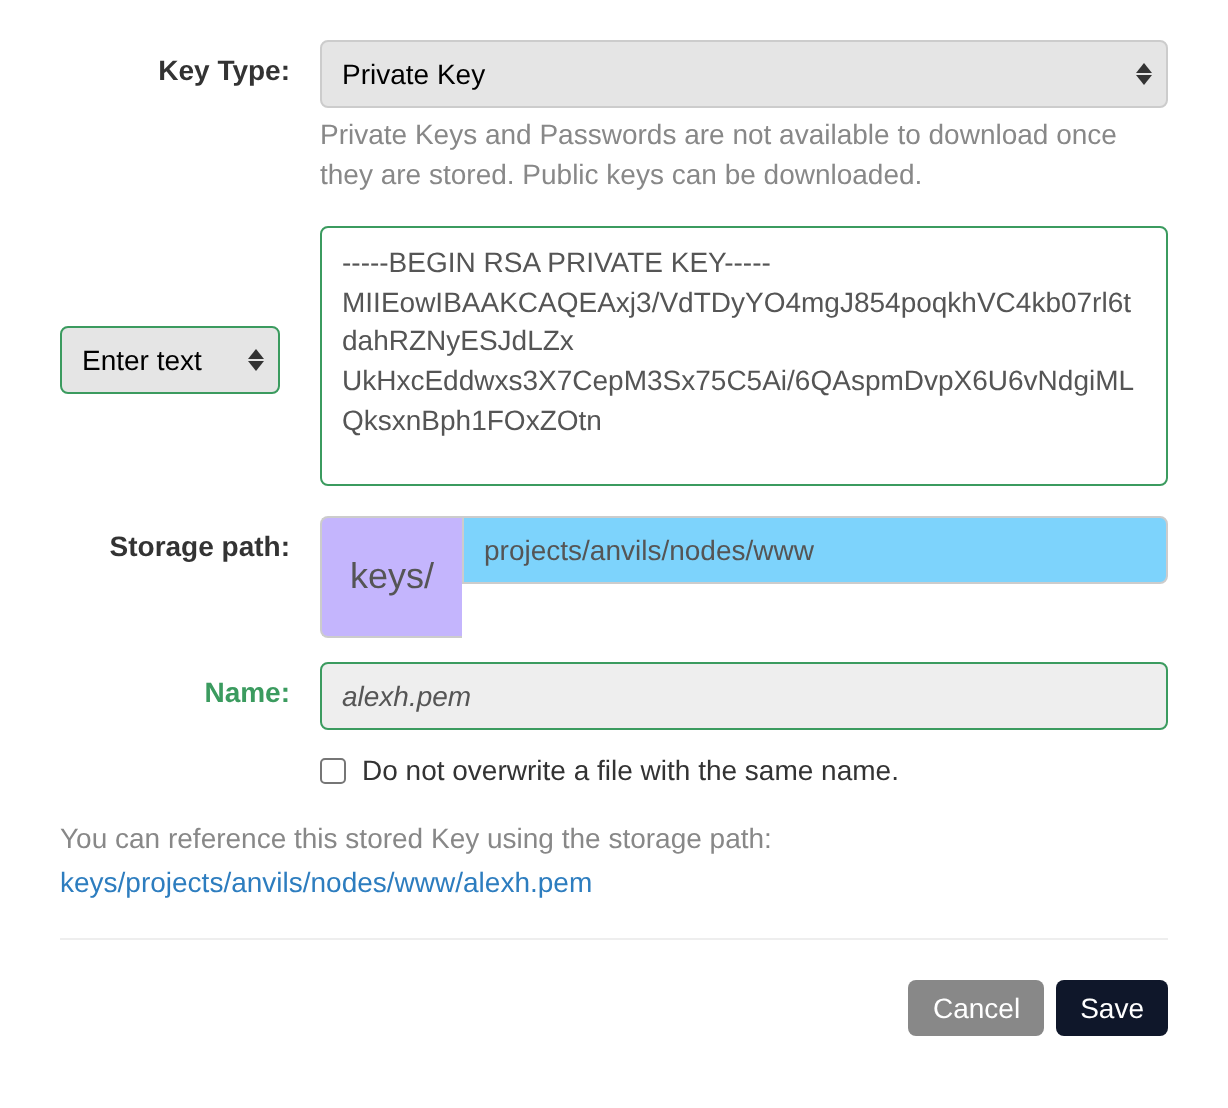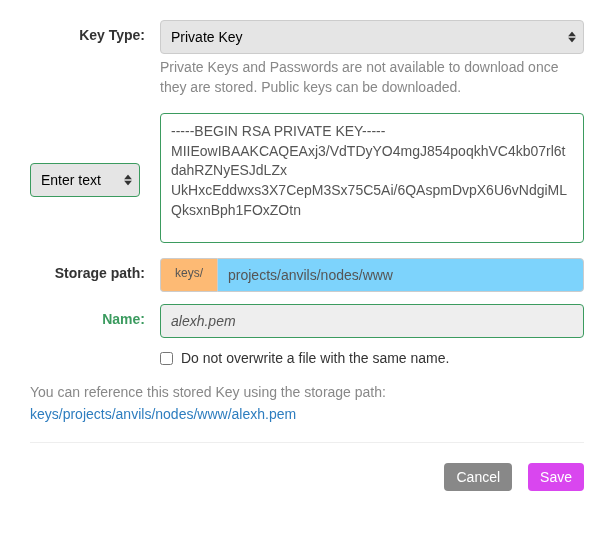"keys/" .addon { background: #fdba74 -> #c4b5fd; font-size: 12px -> 18px; padding: 7px 14px -> 19px 14px }
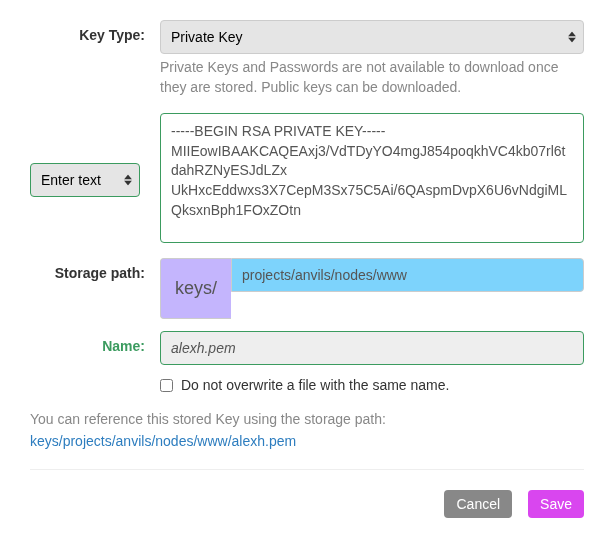"Cancel" .footer { gap: 16px -> 6px }
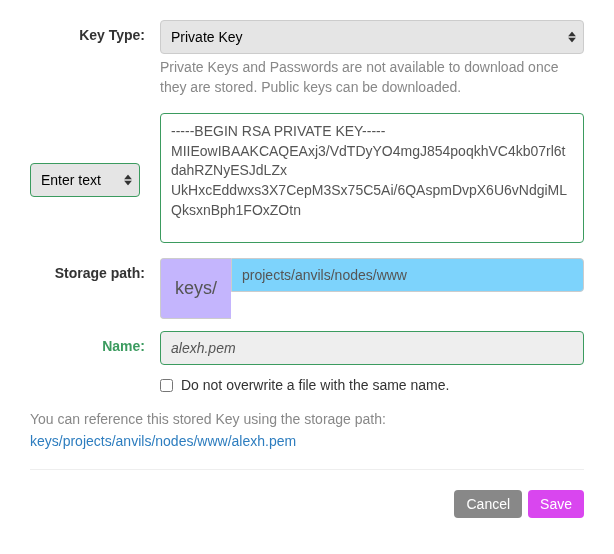"Save" .btn-primary { background: #d946ef -> #0f172a }
